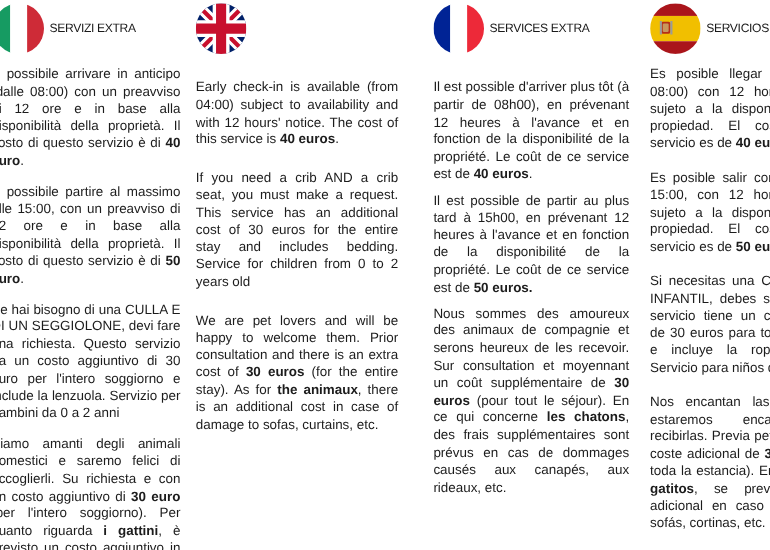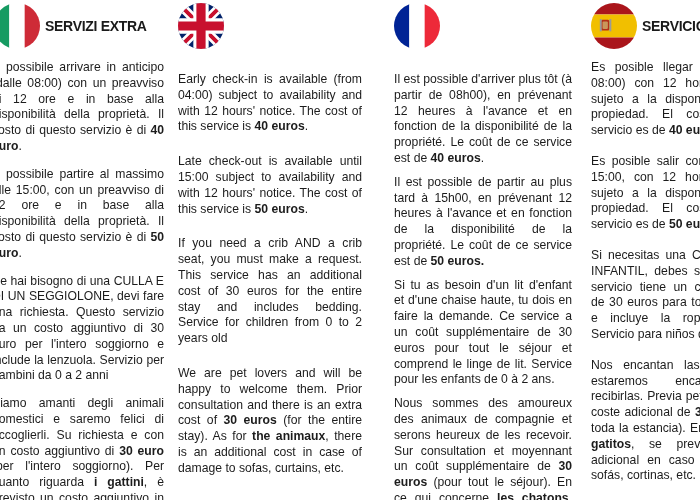"SERVIZI EXTRA" .col-title { font-size: 14px -> 11px; font-weight: bold -> normal }
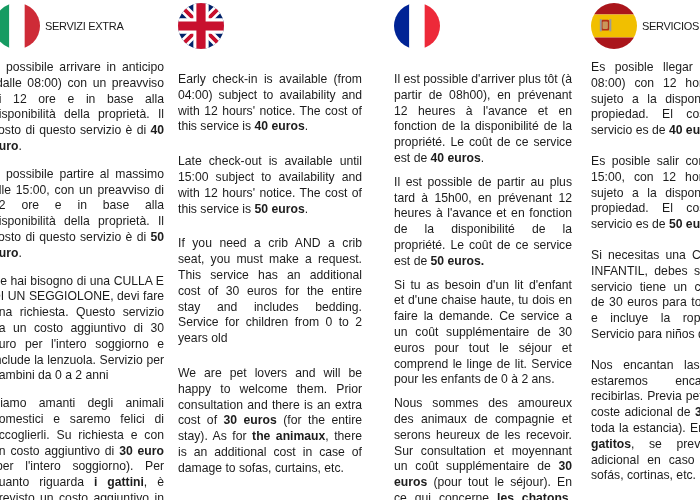"SERVICES EXTRA" div.col-title { html: none -> <div>SERVICES EXTRA</div> }
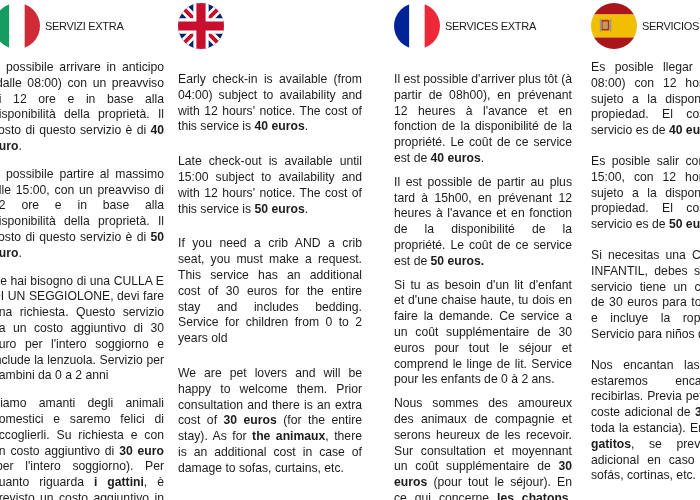"Late check-out is available until" p { html: <p><span>Late check-out is available until 15:00 subject to availability and with 12 hours' notice. The cost of this service is </span><span>50 euros</span><span>.</span></p> -> none }
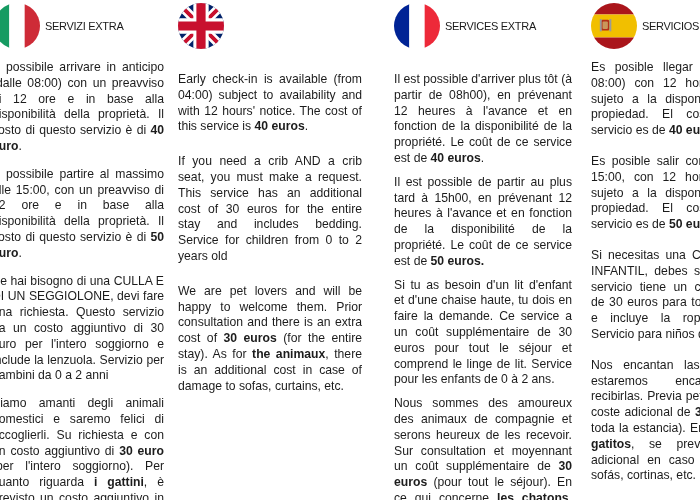"Si tu as besoin d'un" p { html: <p><span>Si tu as besoin d'un lit d'enfant et d'une chaise haute, tu dois en faire la demande. Ce service a un coût supplémentaire de 30 euros pour tout le séjour et comprend le linge de lit. Service pour les enfants de 0 à 2 ans.</span></p> -> none }
